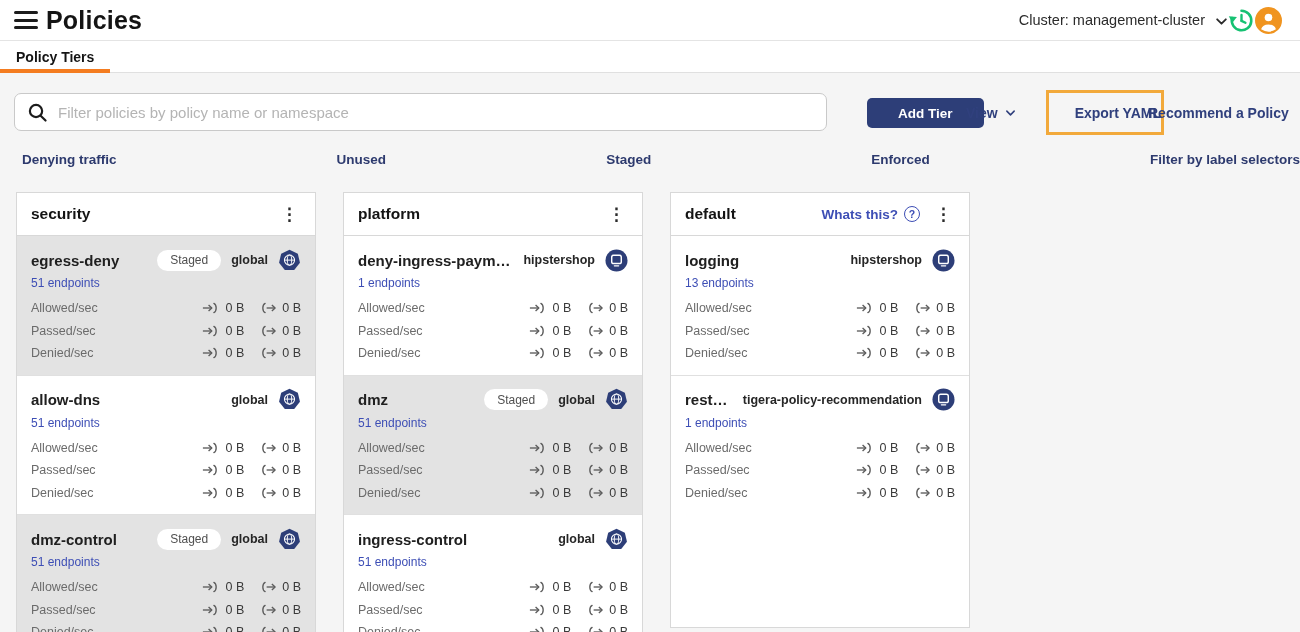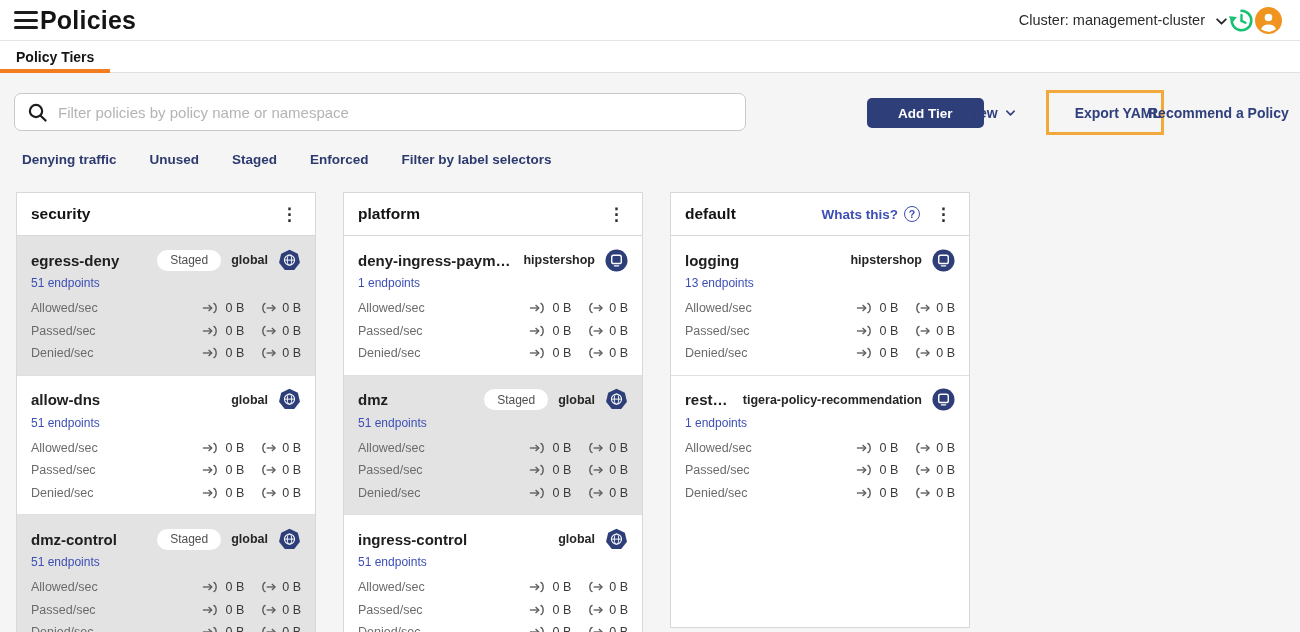"Policies" .app-title { margin-left: 2px -> 8px }
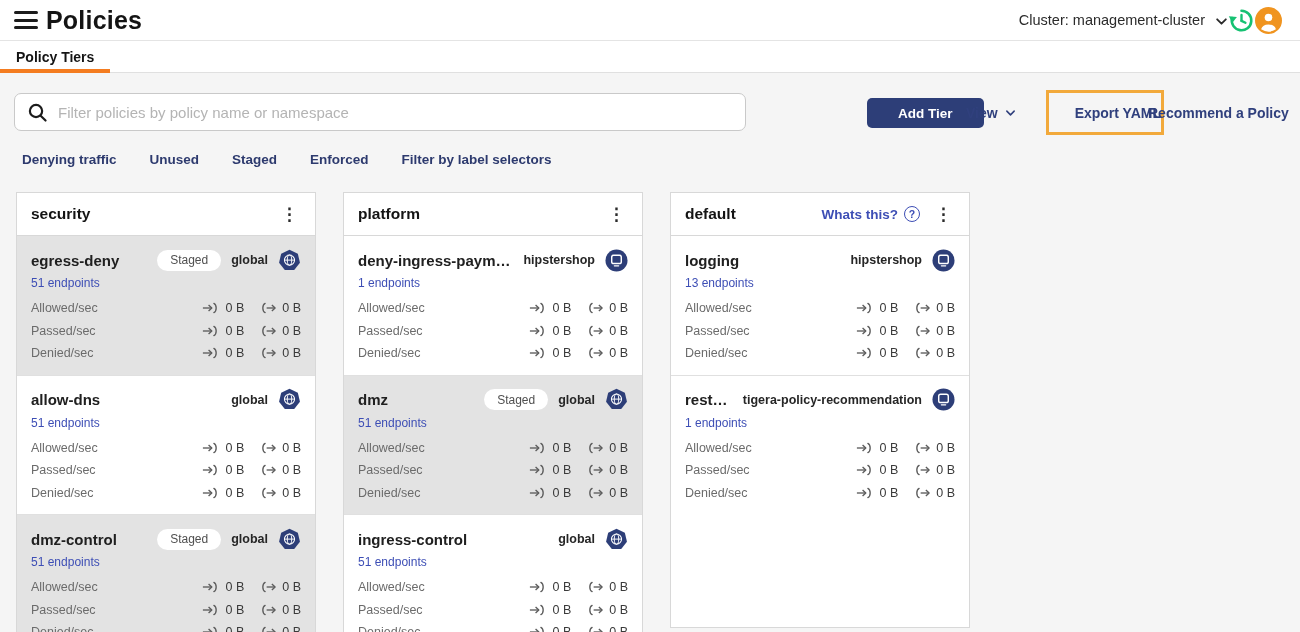"Filter policies by policy name" .search-box { width: 732px -> 813px }
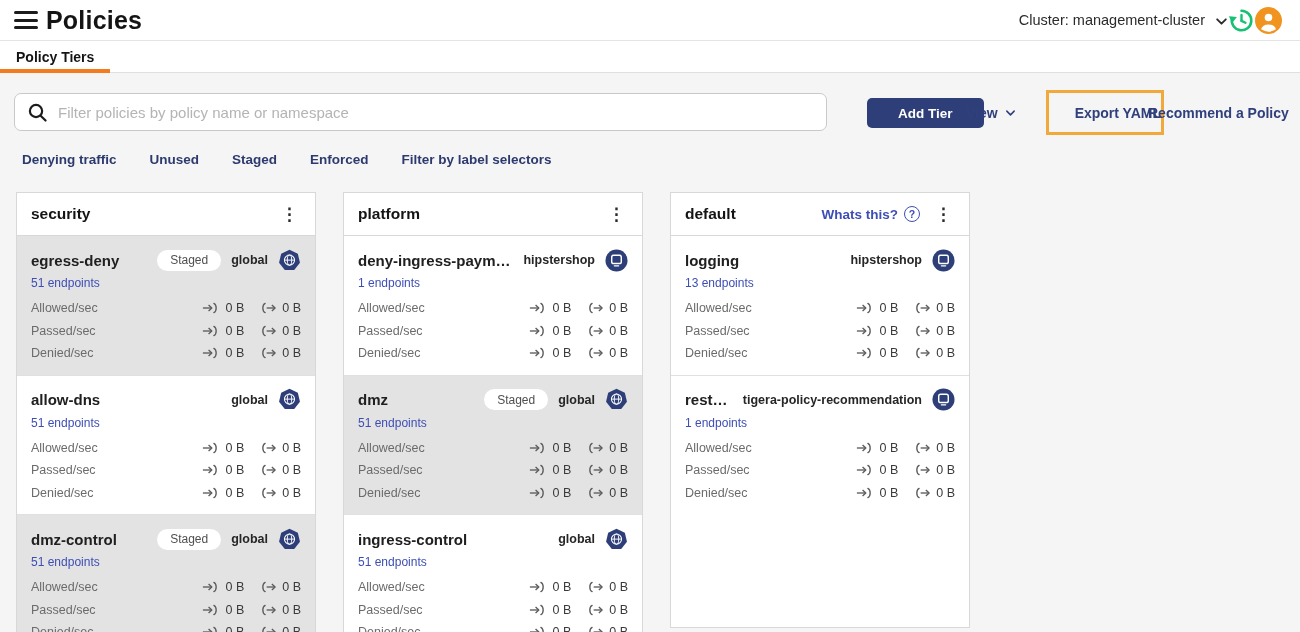"Denying traffic" .filters-row { gap: 33px -> 45px; justify-content: none -> space-between }
